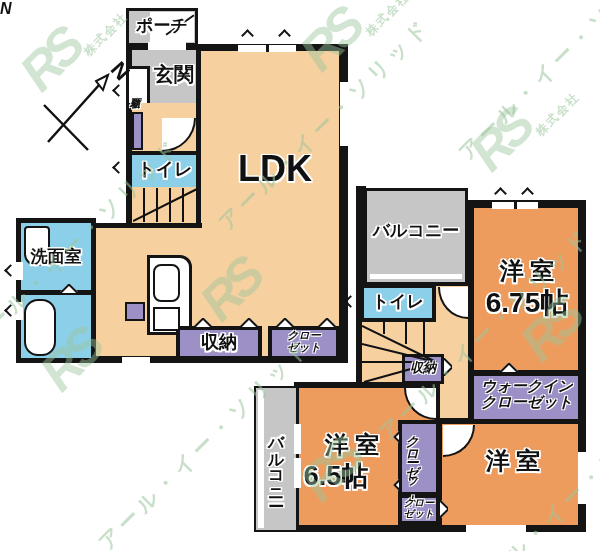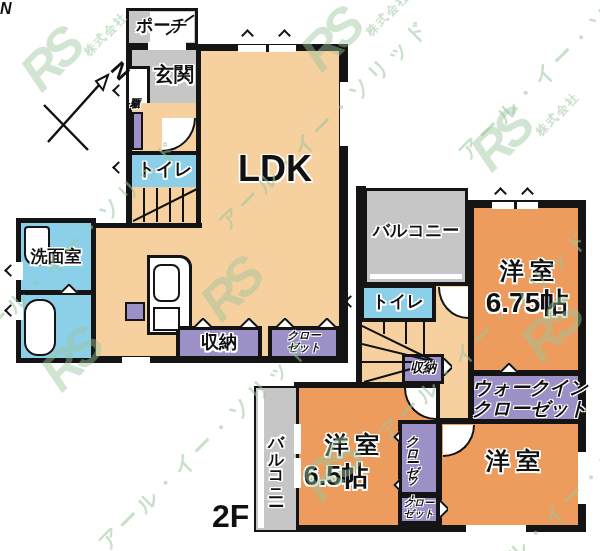"ウォークイン" div.lb { font-size: 19px -> 15px }
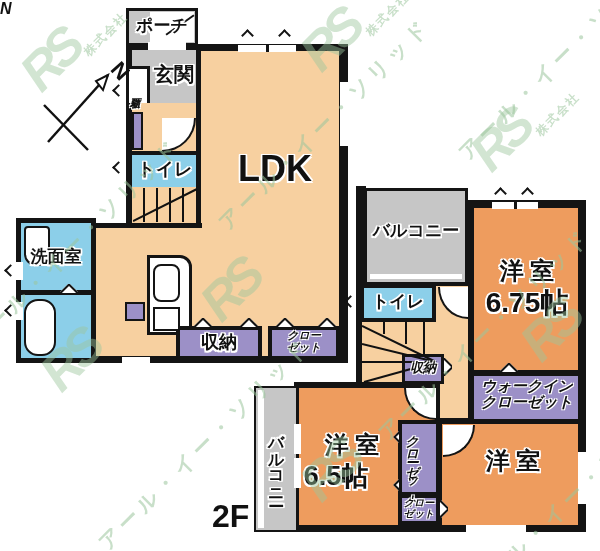"2F" div.floorlabel { html: <div>2F</div> -> none }
